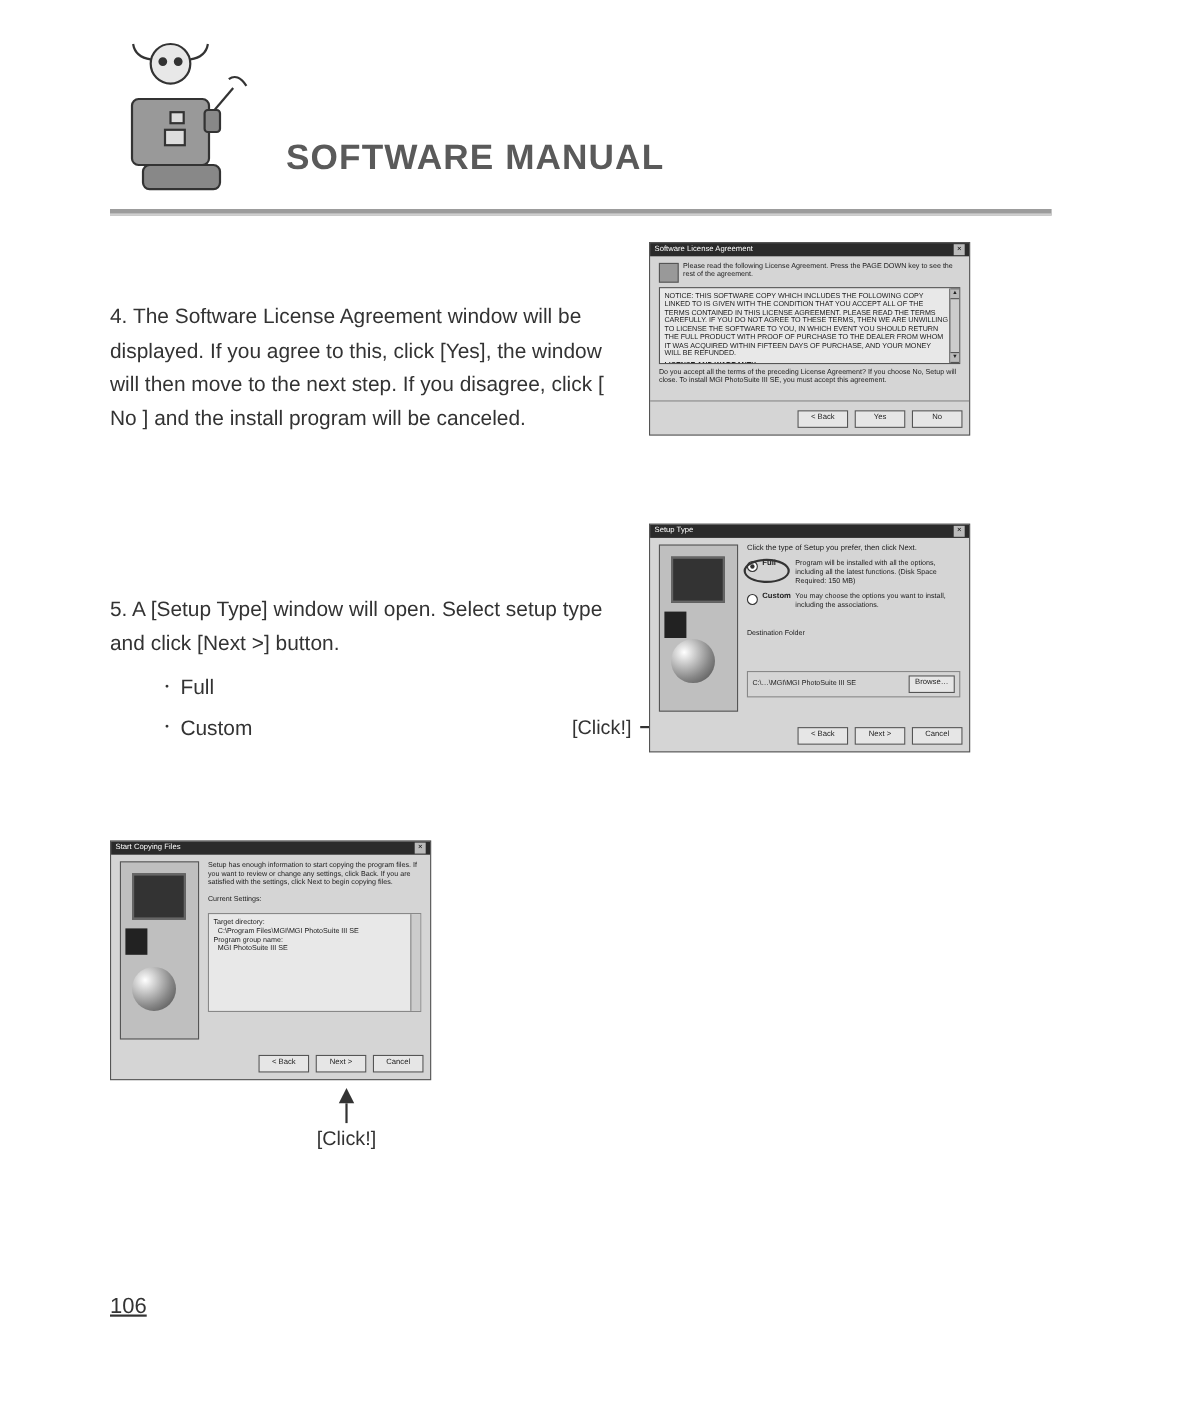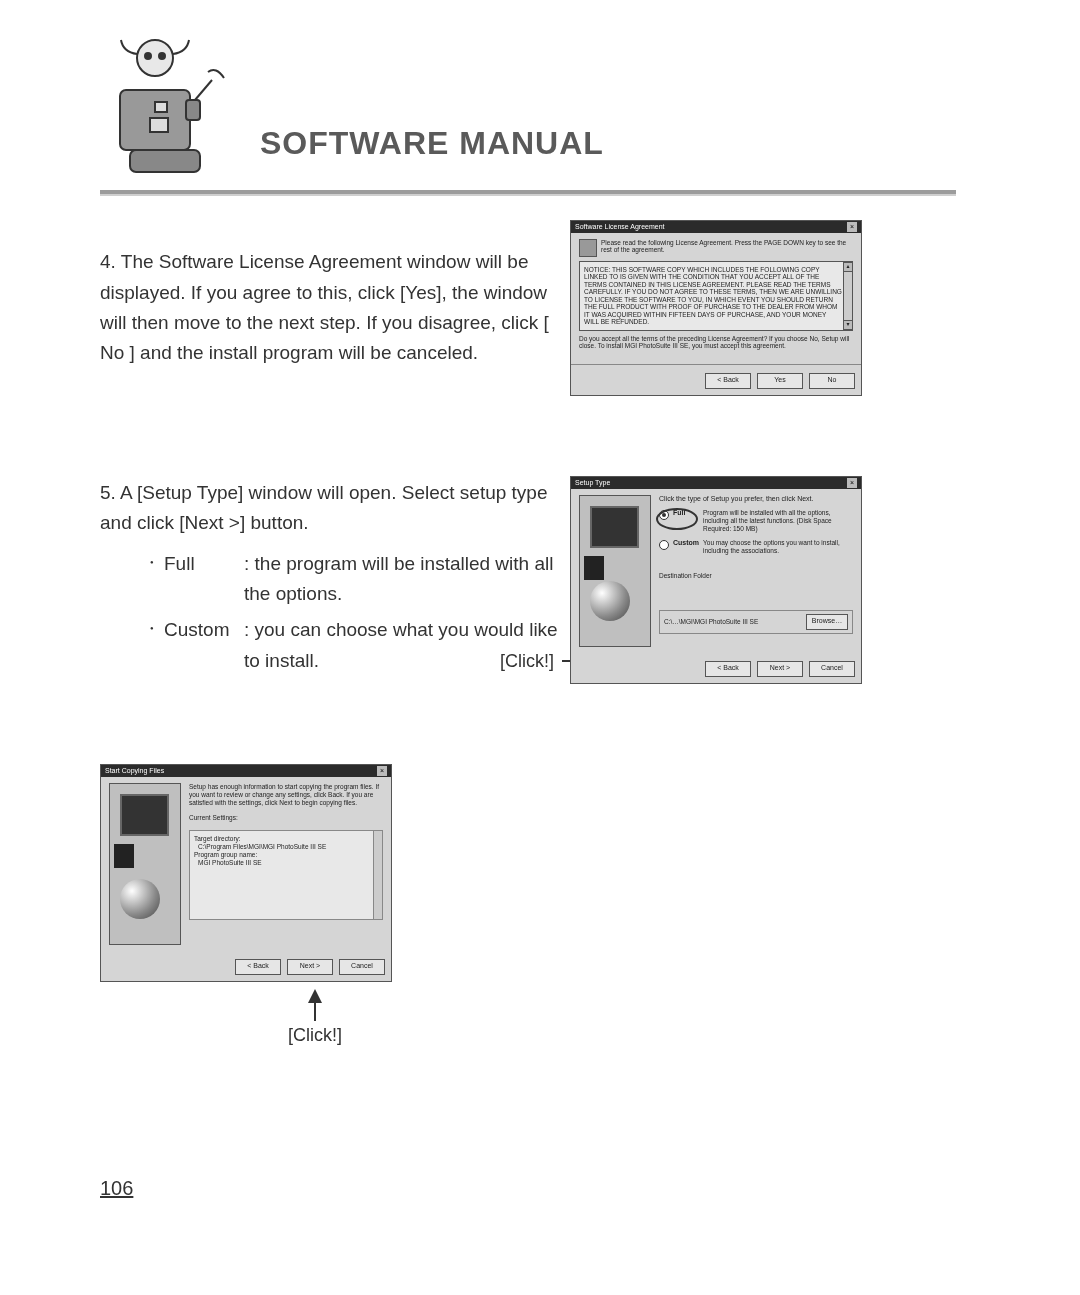"4. The Software License Agreement" .step { align-items: center -> flex-end; gap: none -> 20px }
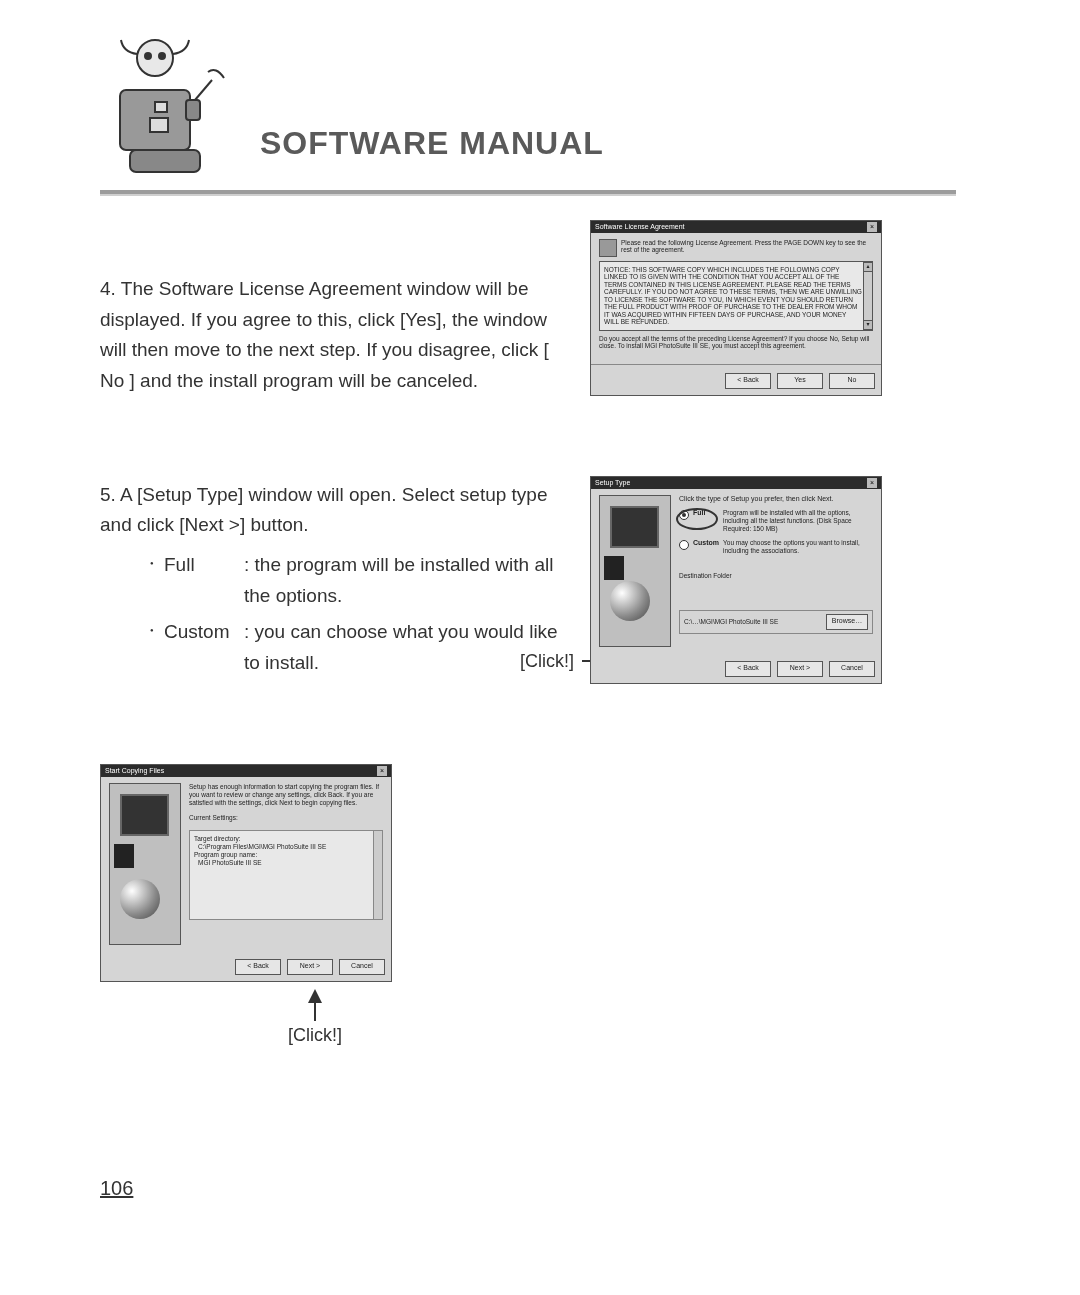": the program will be" span.opt-desc { html: <span>: the program will be installed with all the options.</span> -> none }
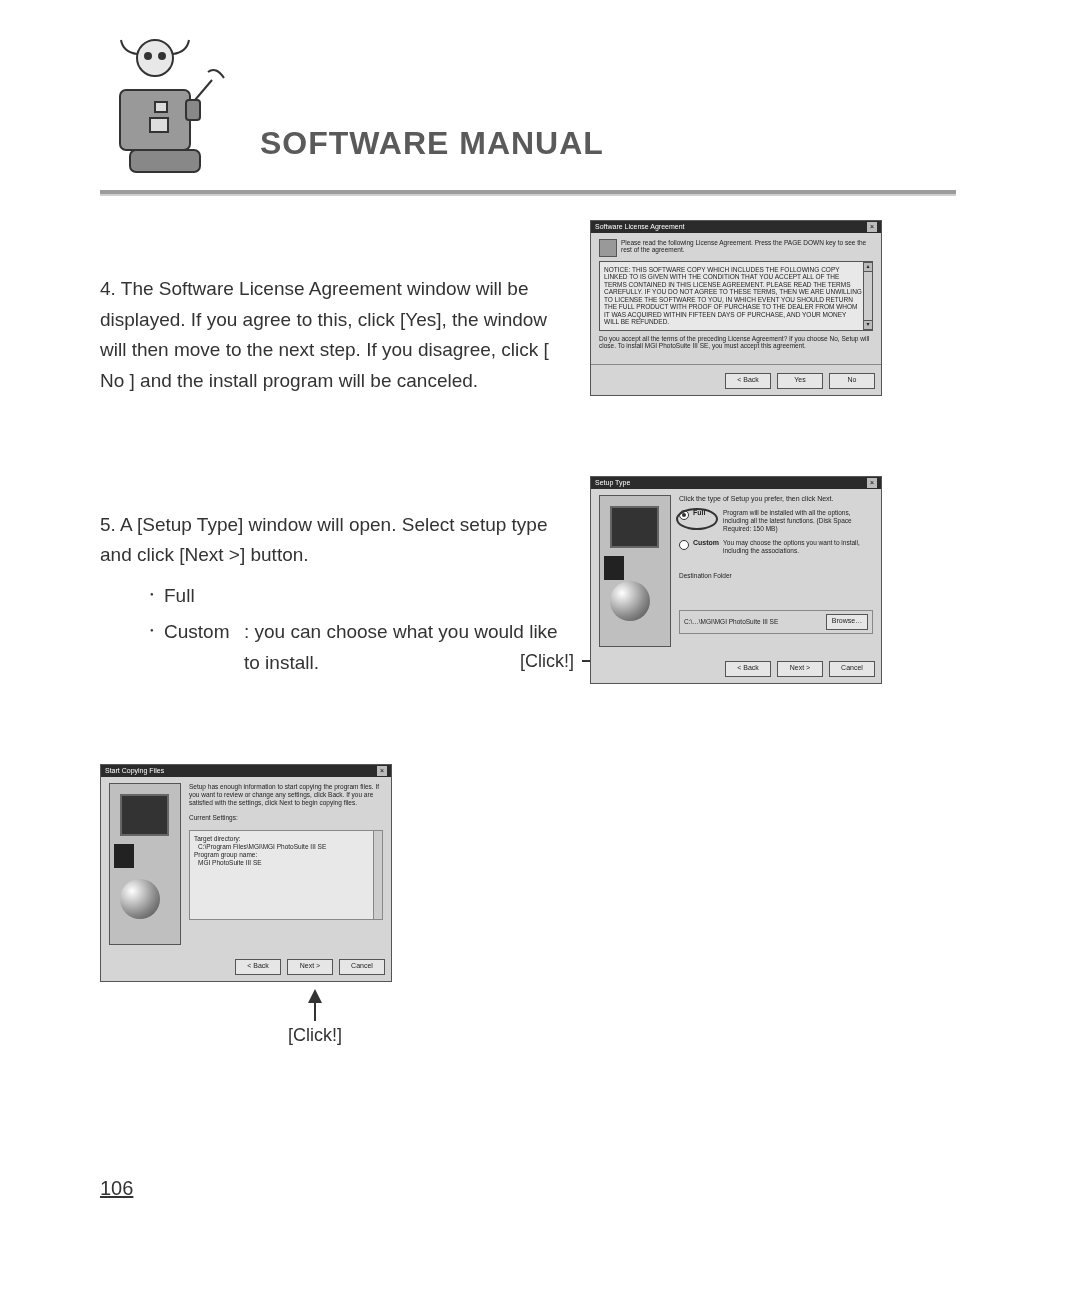": you can choose what" span.opt-desc { html: <span>: you can choose what you would like to install.</span> -> none }
